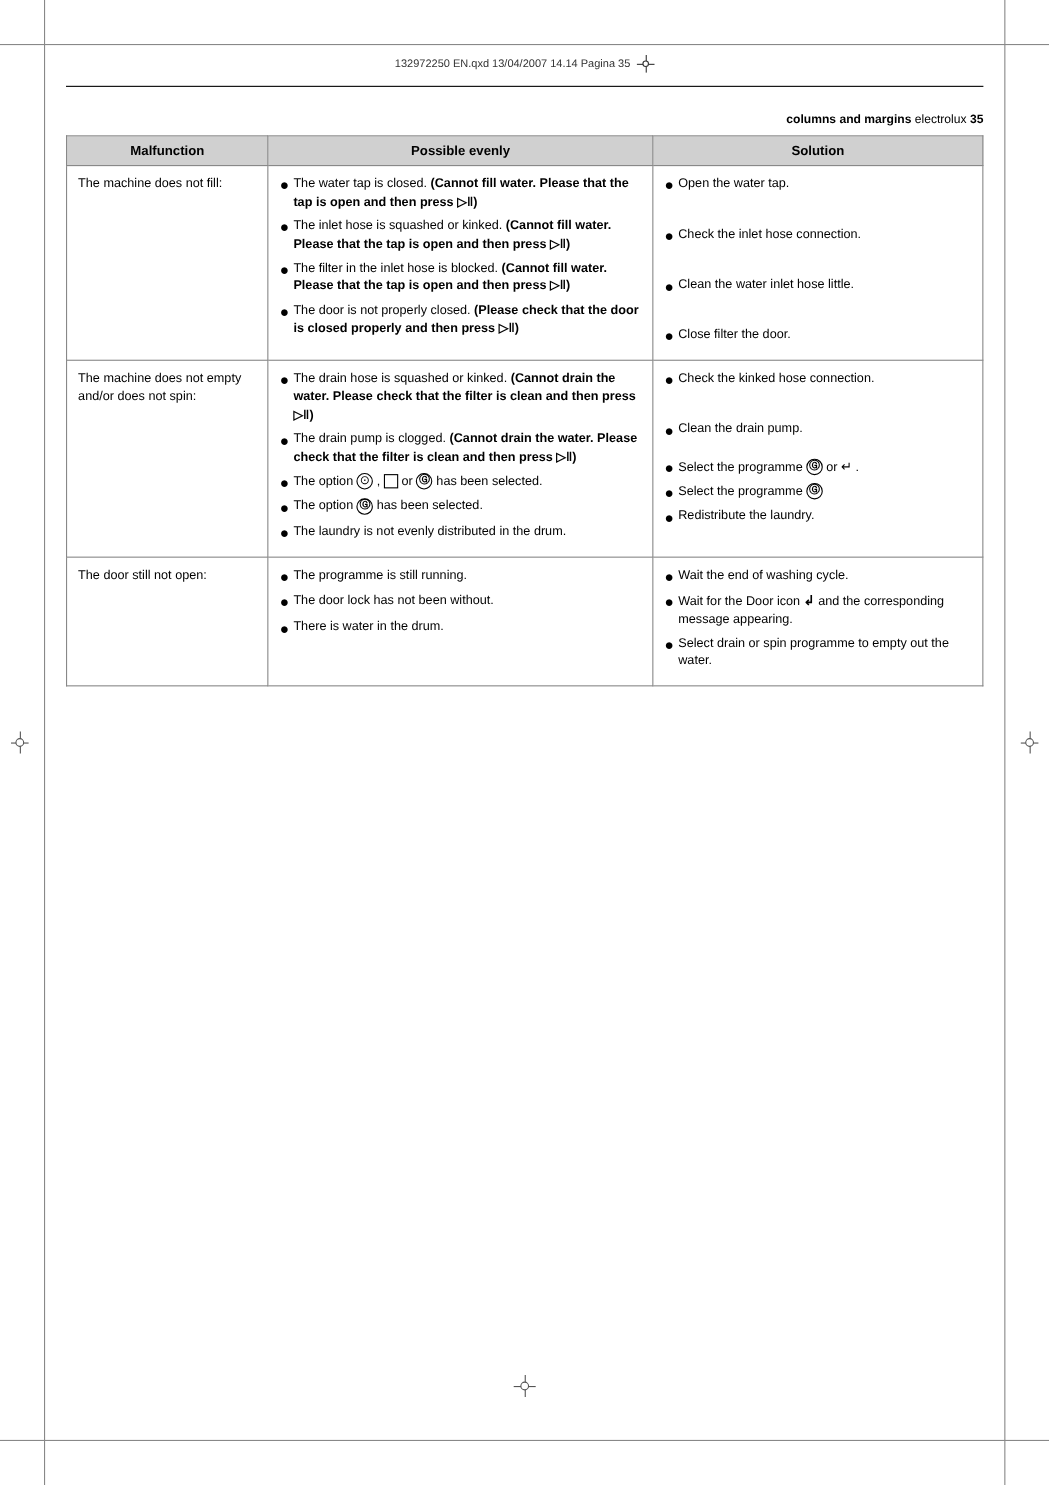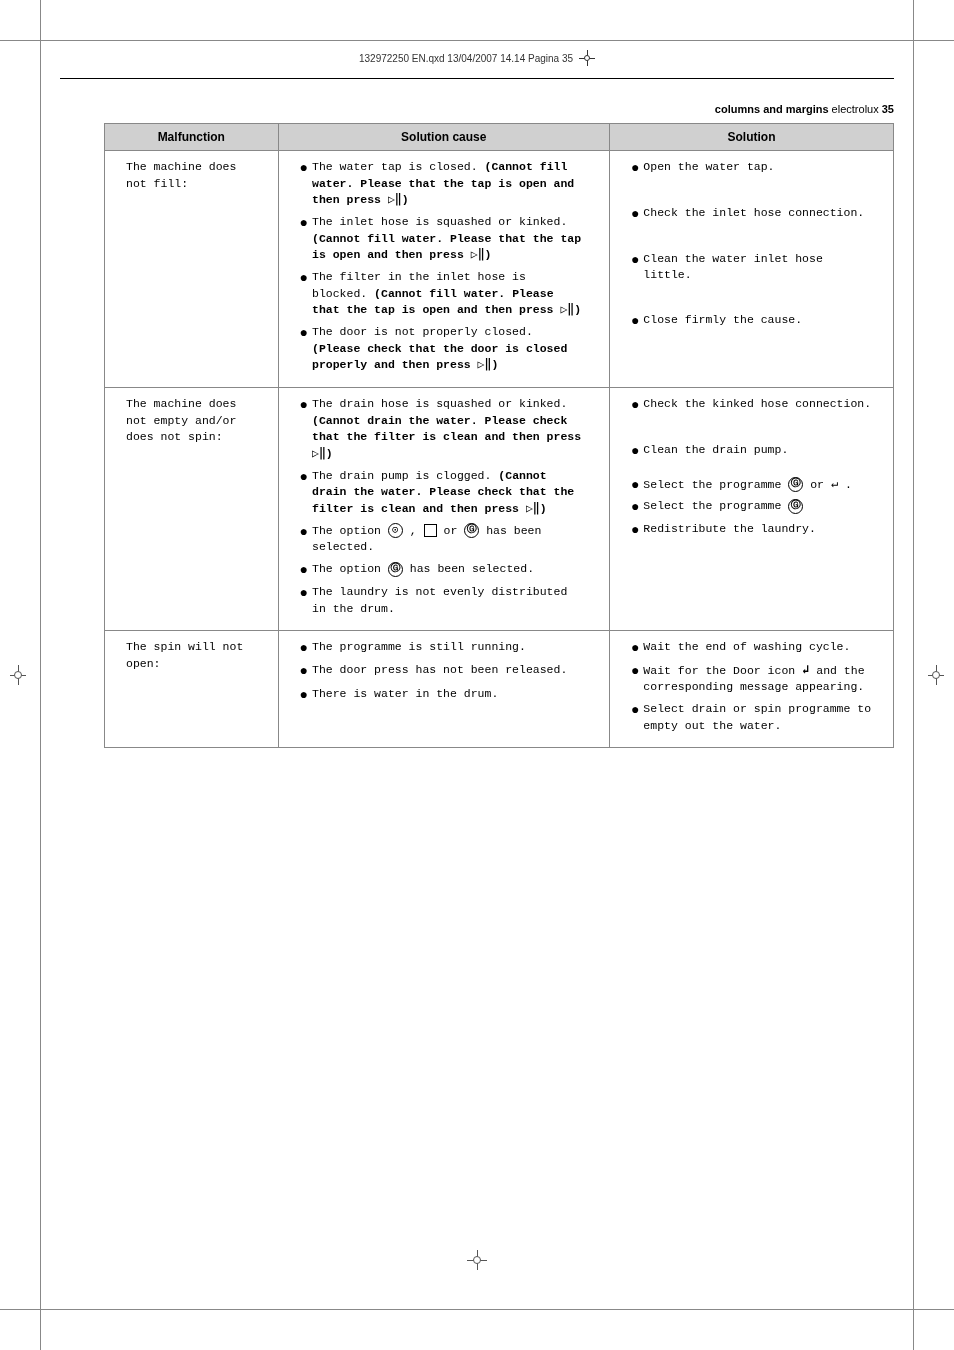"Malfunction" .main-content { margin-left: 44px -> none }
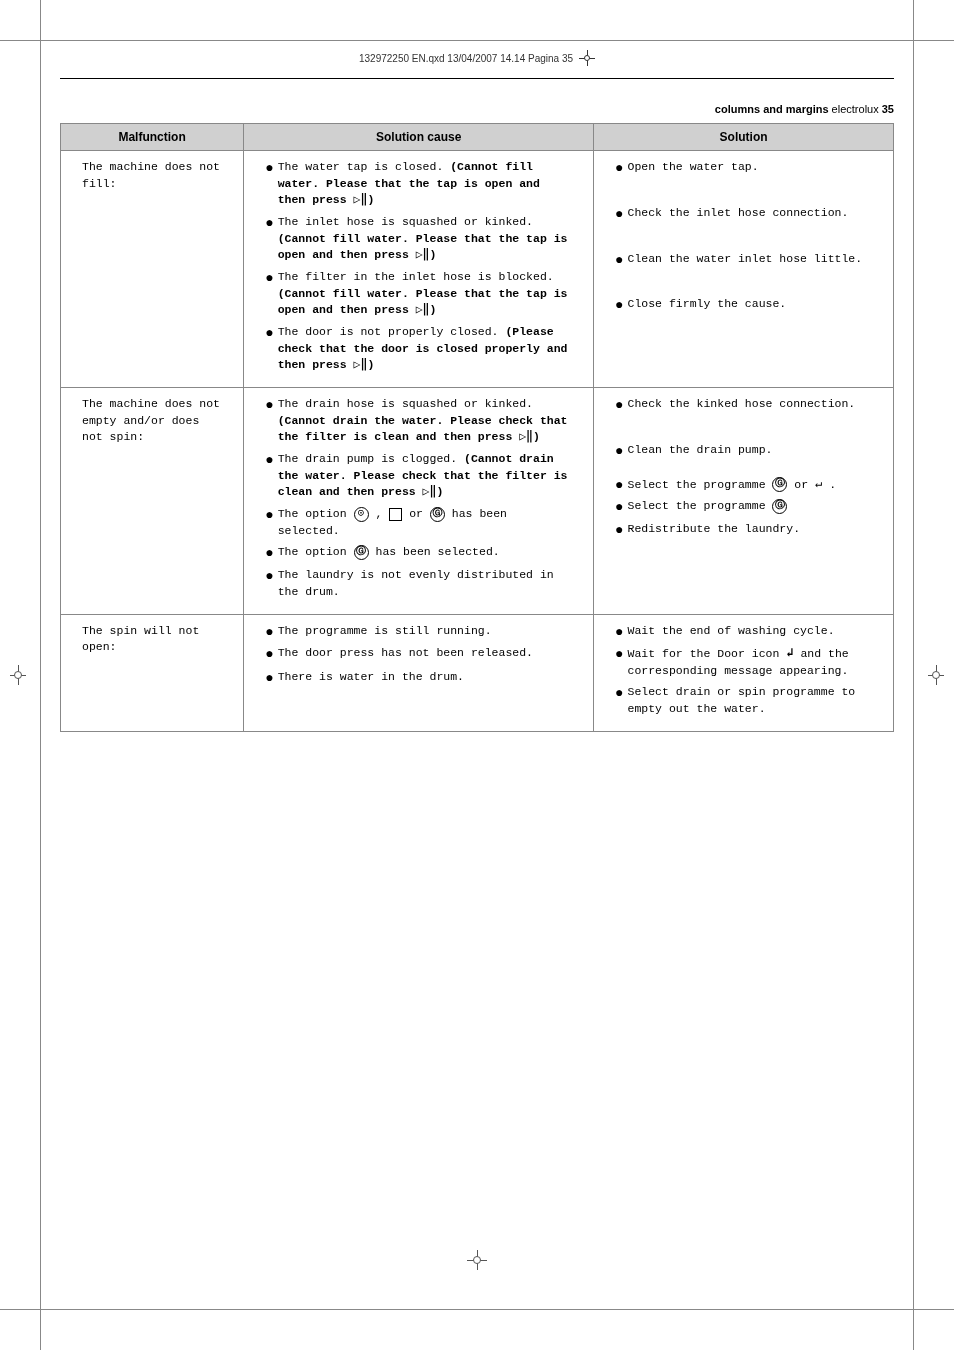"Solution cause" th { text: Solution cause -> Possible evenly }
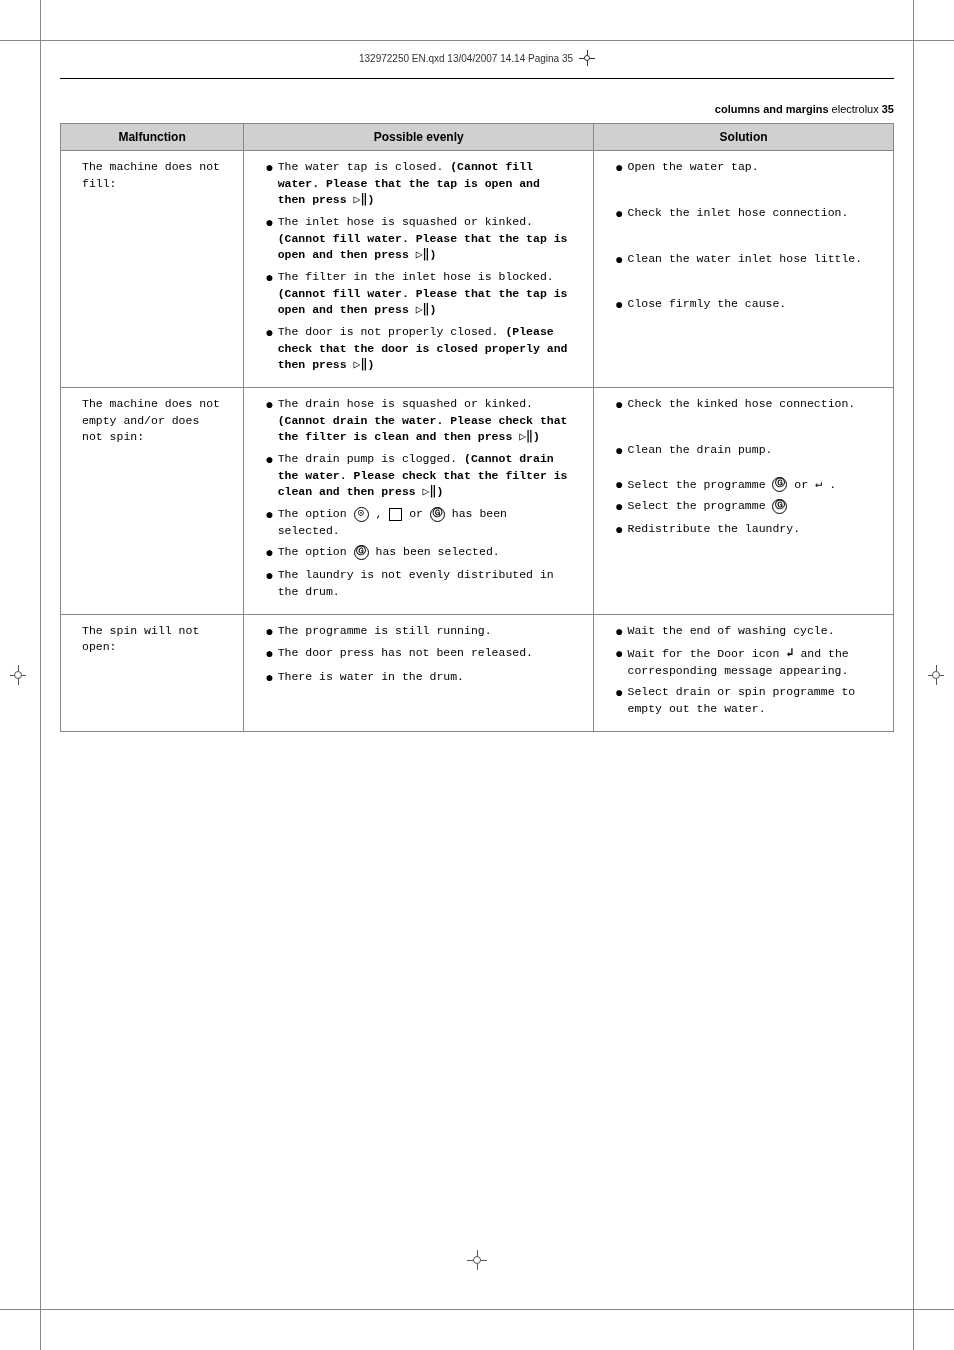"The machine does not fill:" td { font-family: Liberation Mono, monospace -> none; padding: 8px 21px -> 8px 10px }
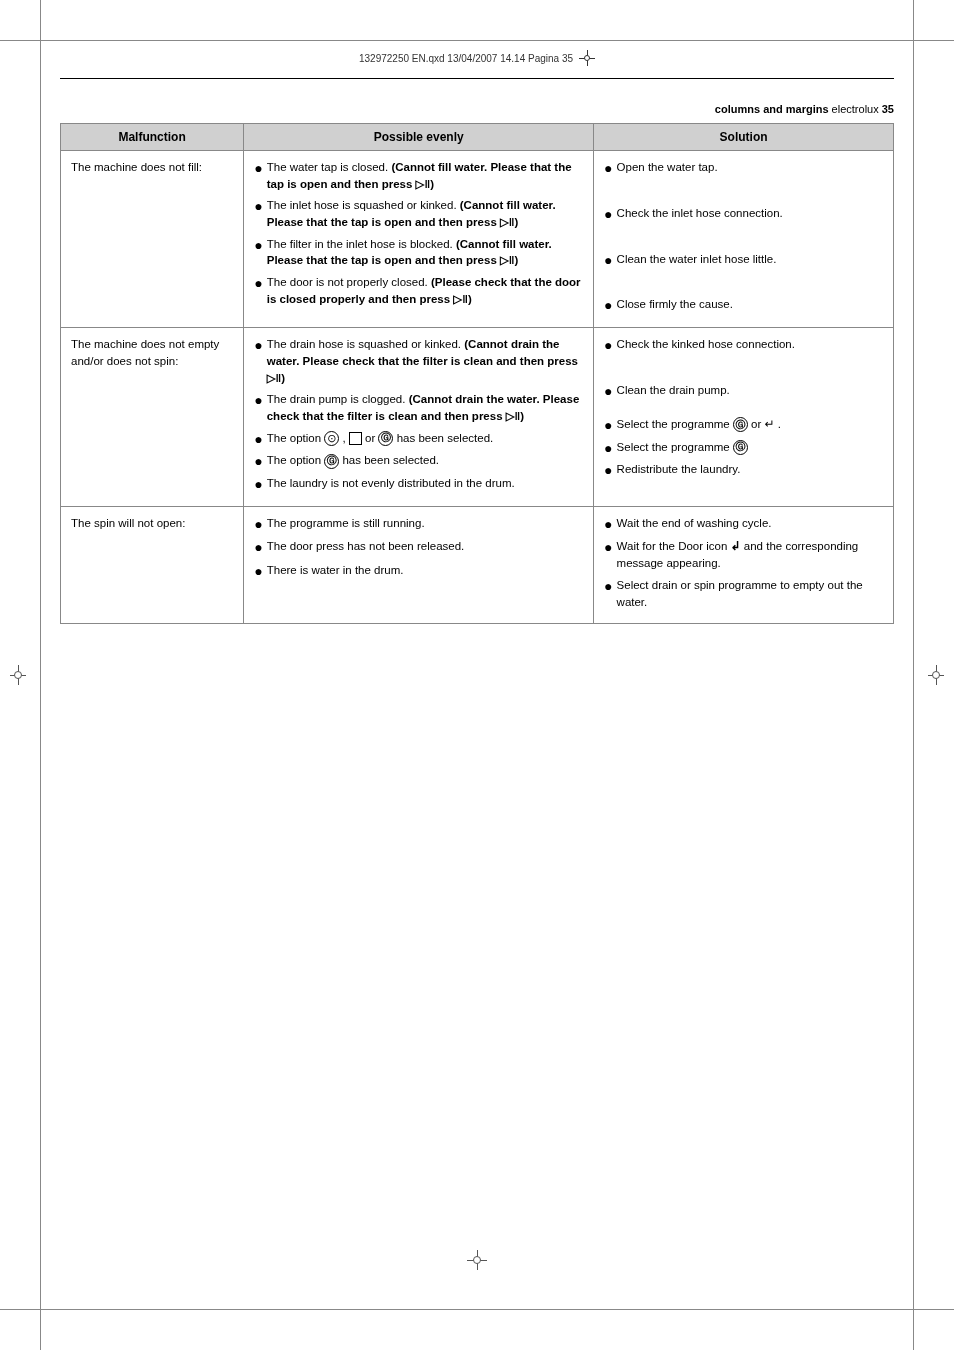"Close firmly the cause." span.bullet-text { text: firmly the cause -> filter the door }
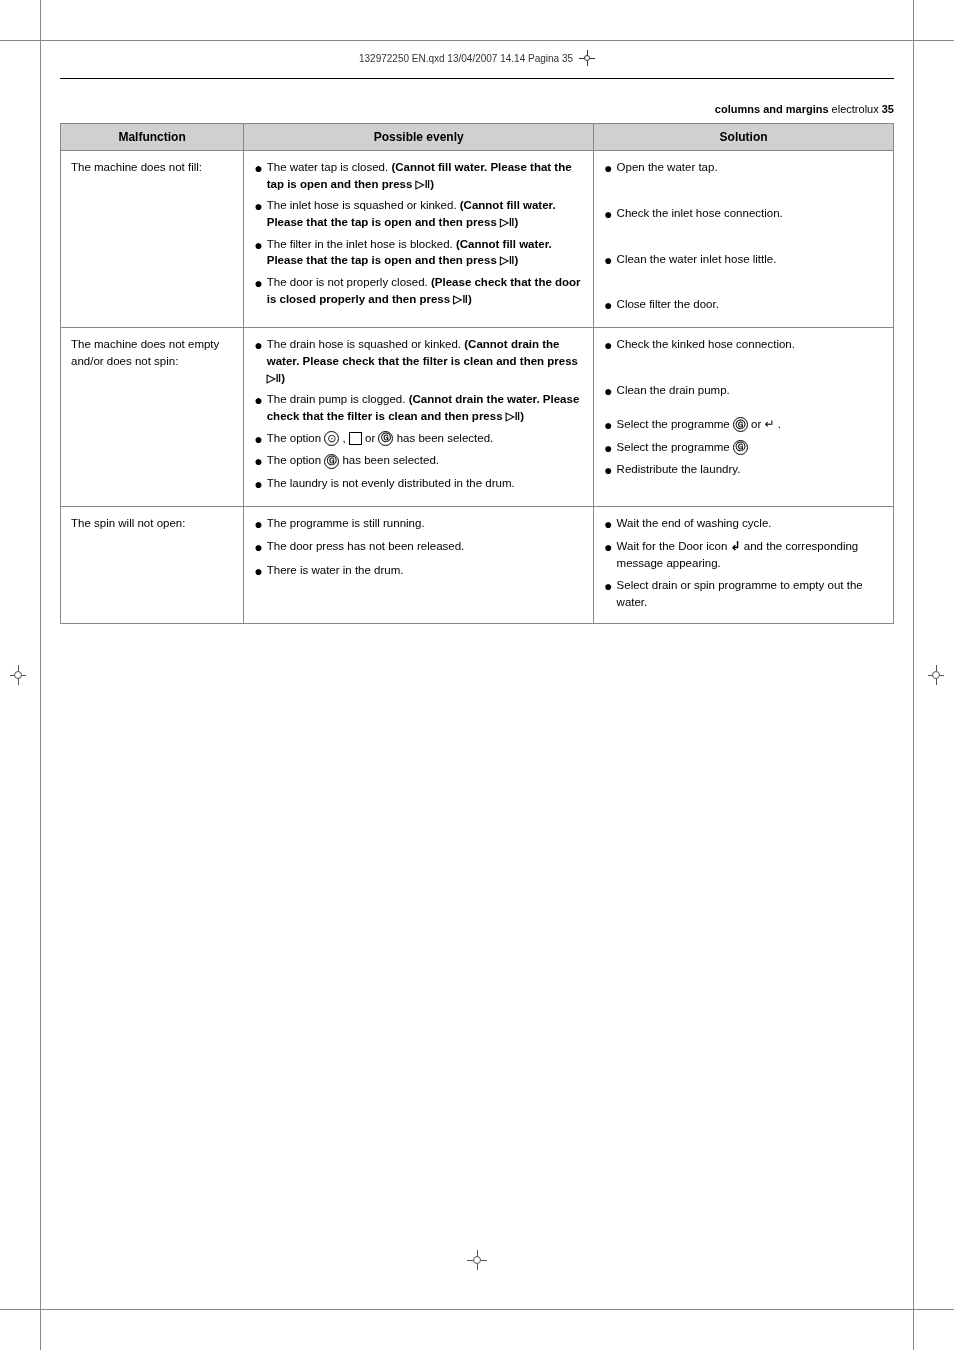"The spin will not open:" span { text: spin will -> door still }
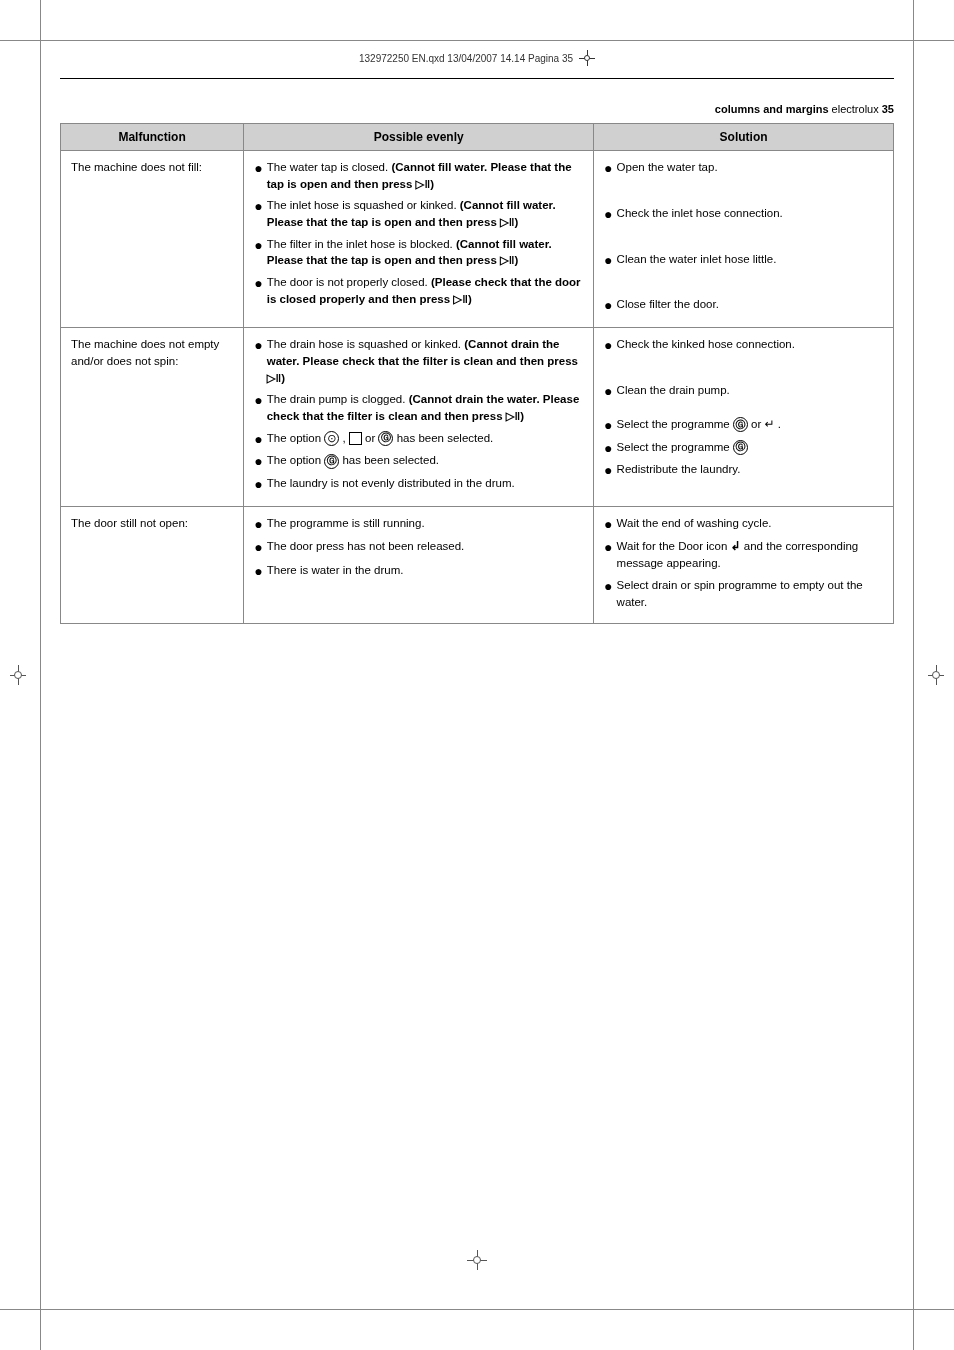"The door press has not" span.bullet-text { text: press has not been released -> lock has not been without }
